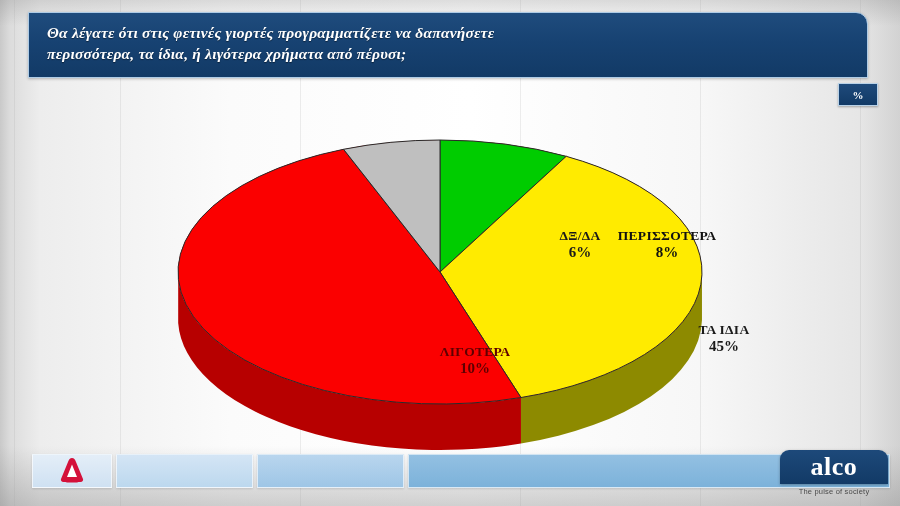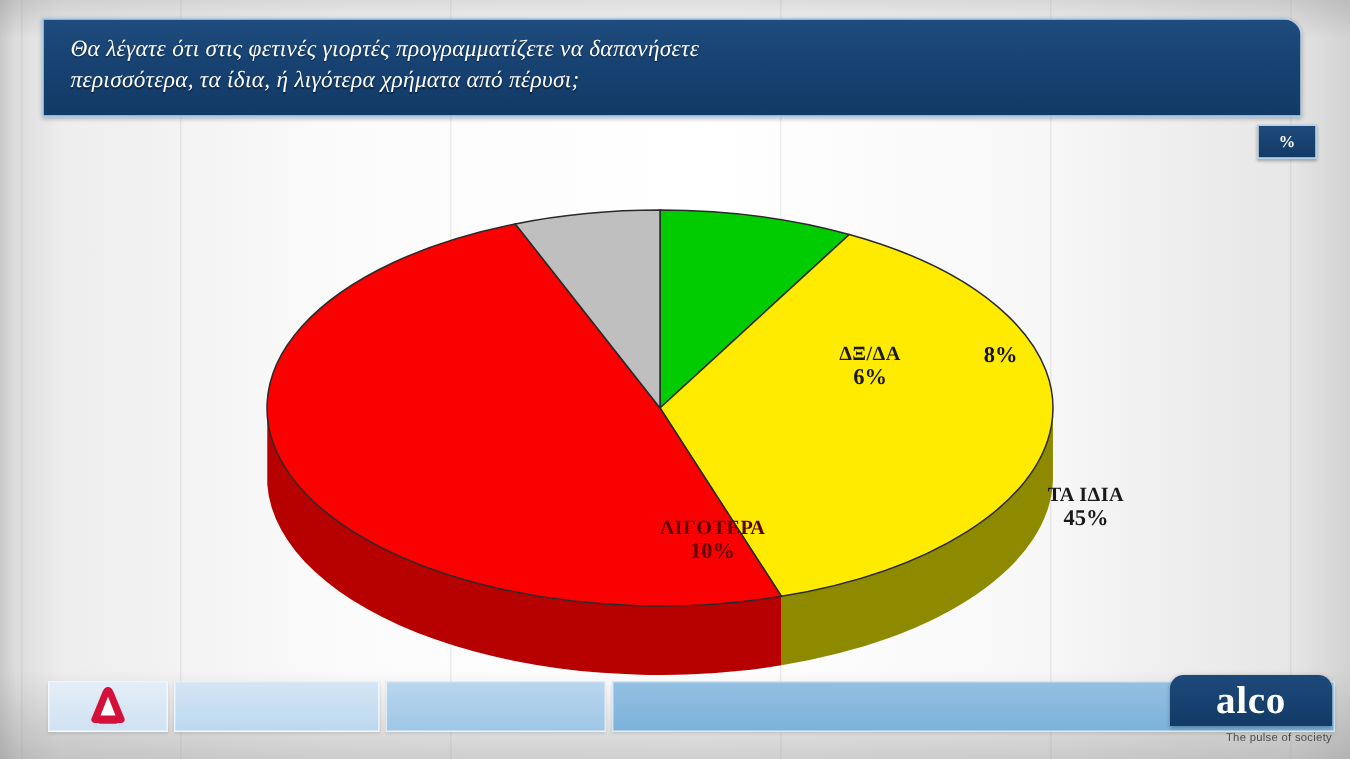"Θα λέγατε ότι στις φετινές" #titlebar .ttxt { font-weight: normal -> bold }
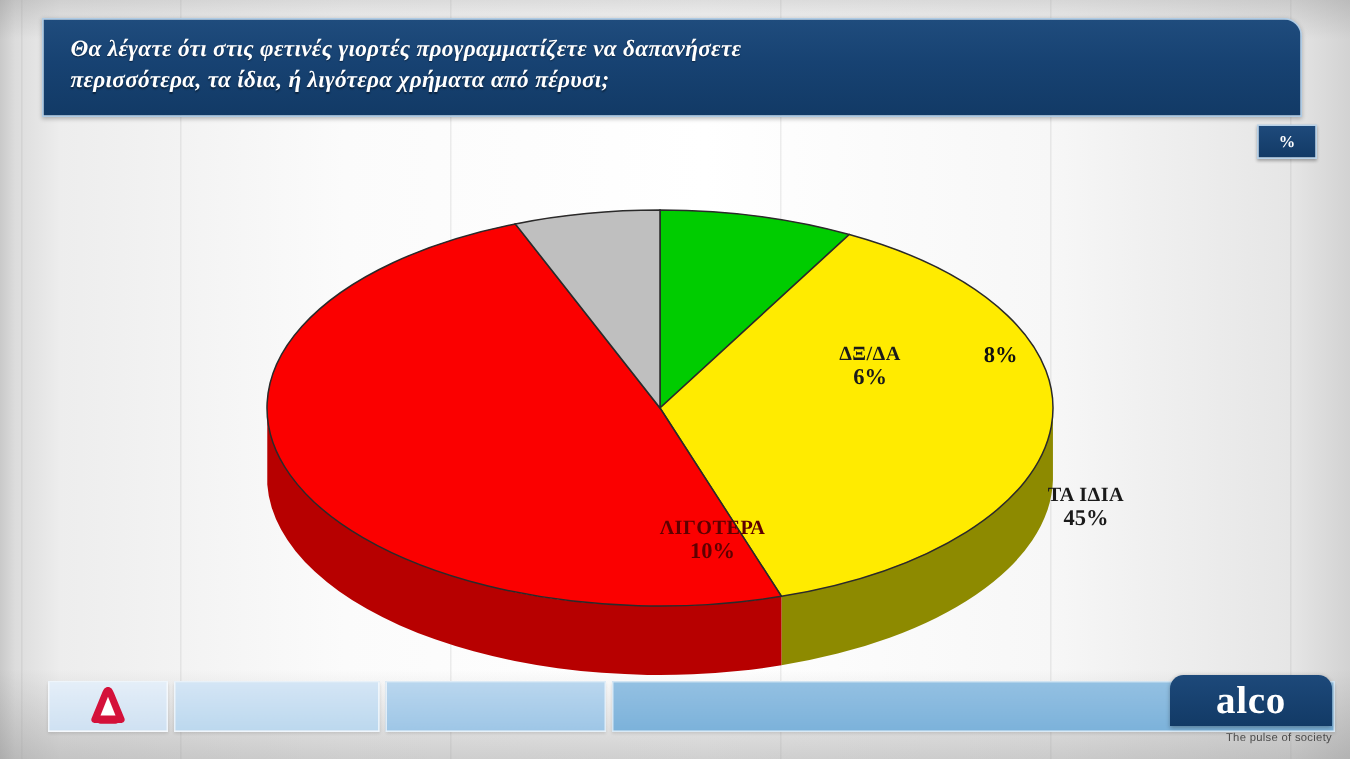"ΠΕΡΙΣΣΟΤΕΡΑ" span.nm { html: none -> <span>ΠΕΡΙΣΣΟΤΕΡΑ</span> }
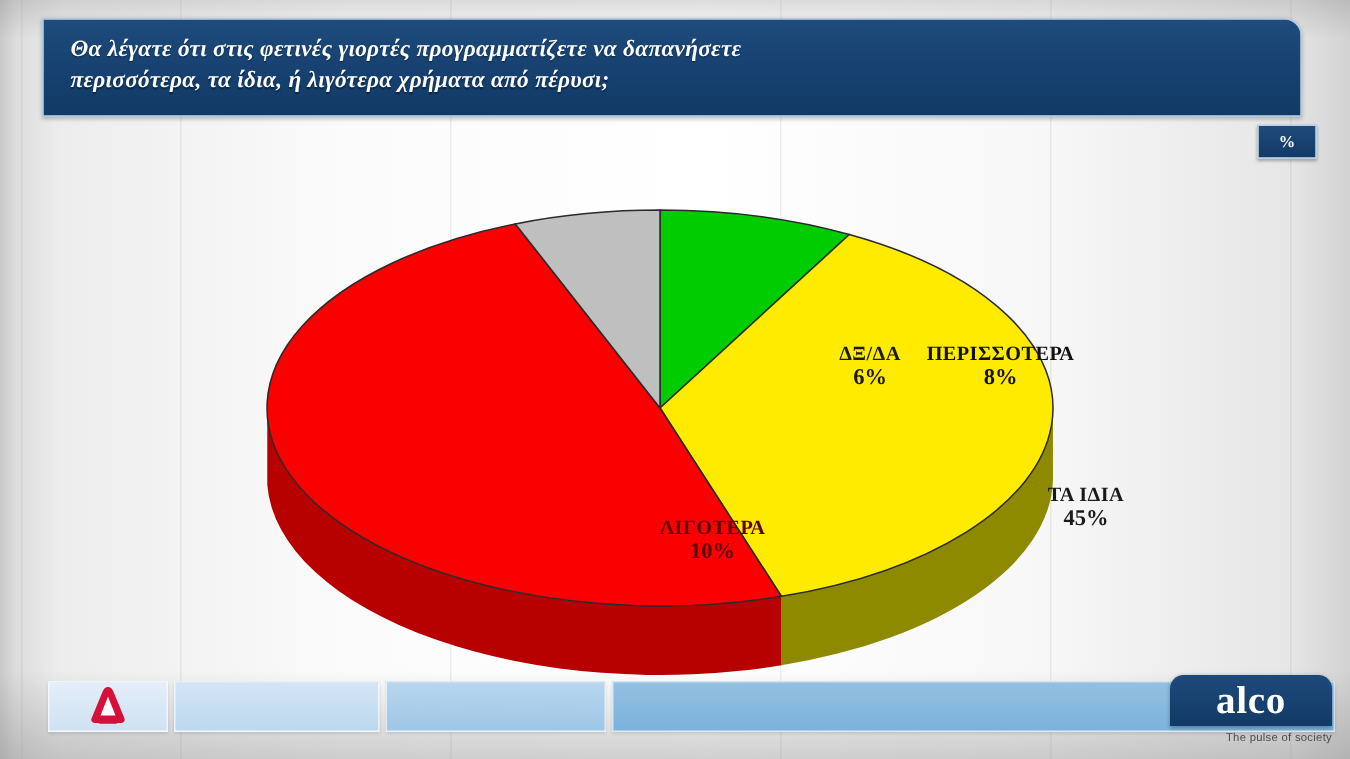"alco" #alco { text-align: right -> center }
